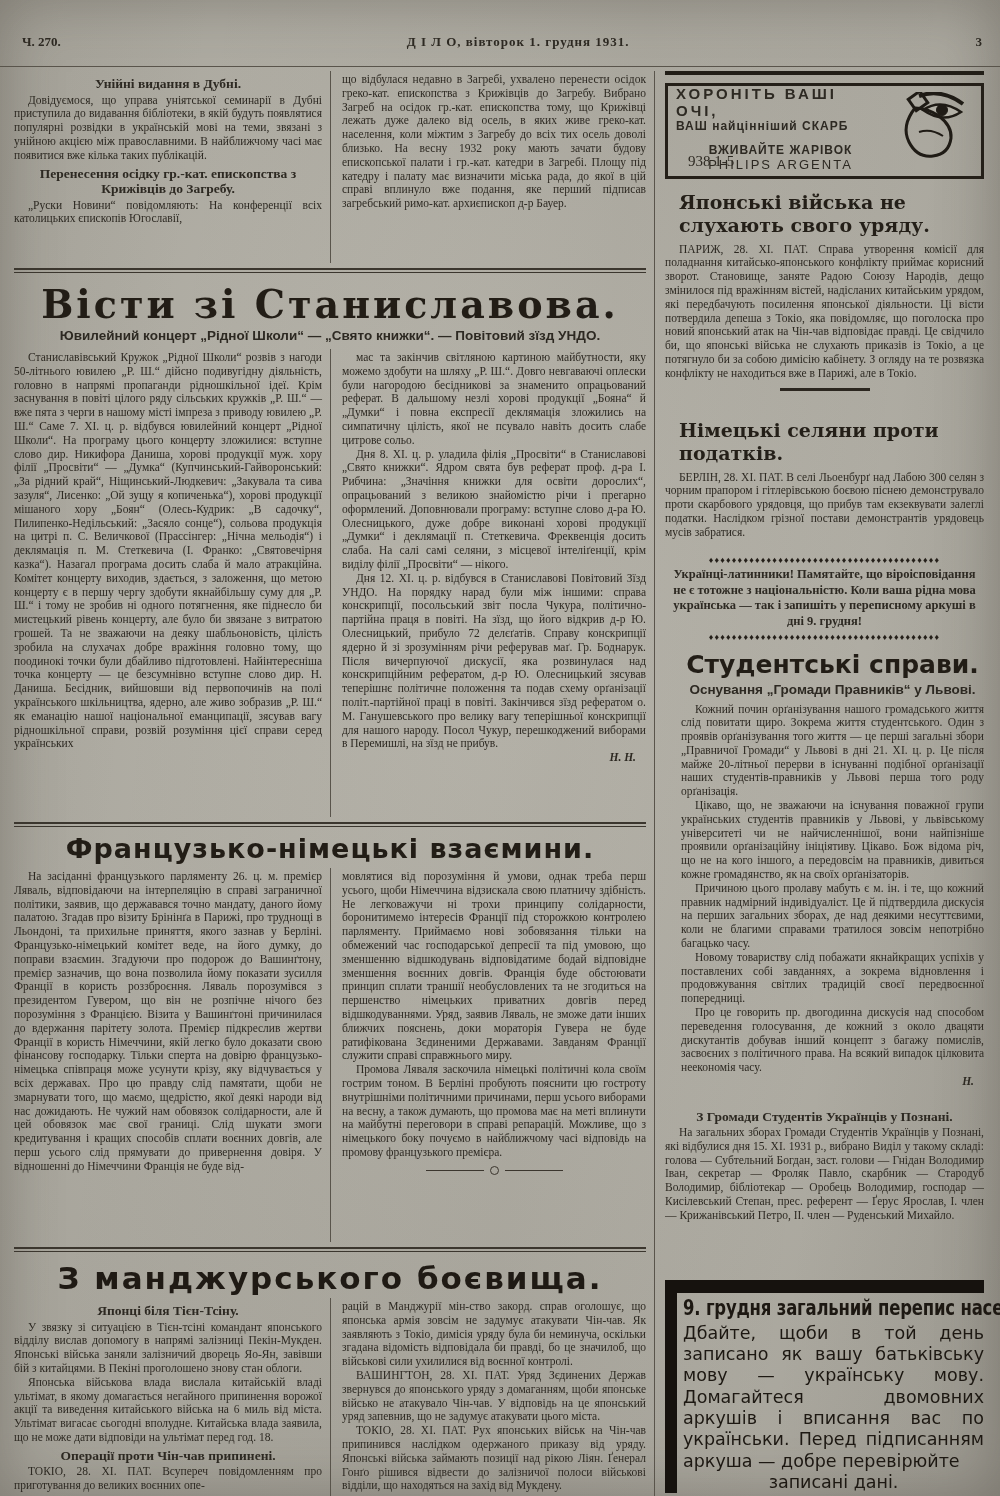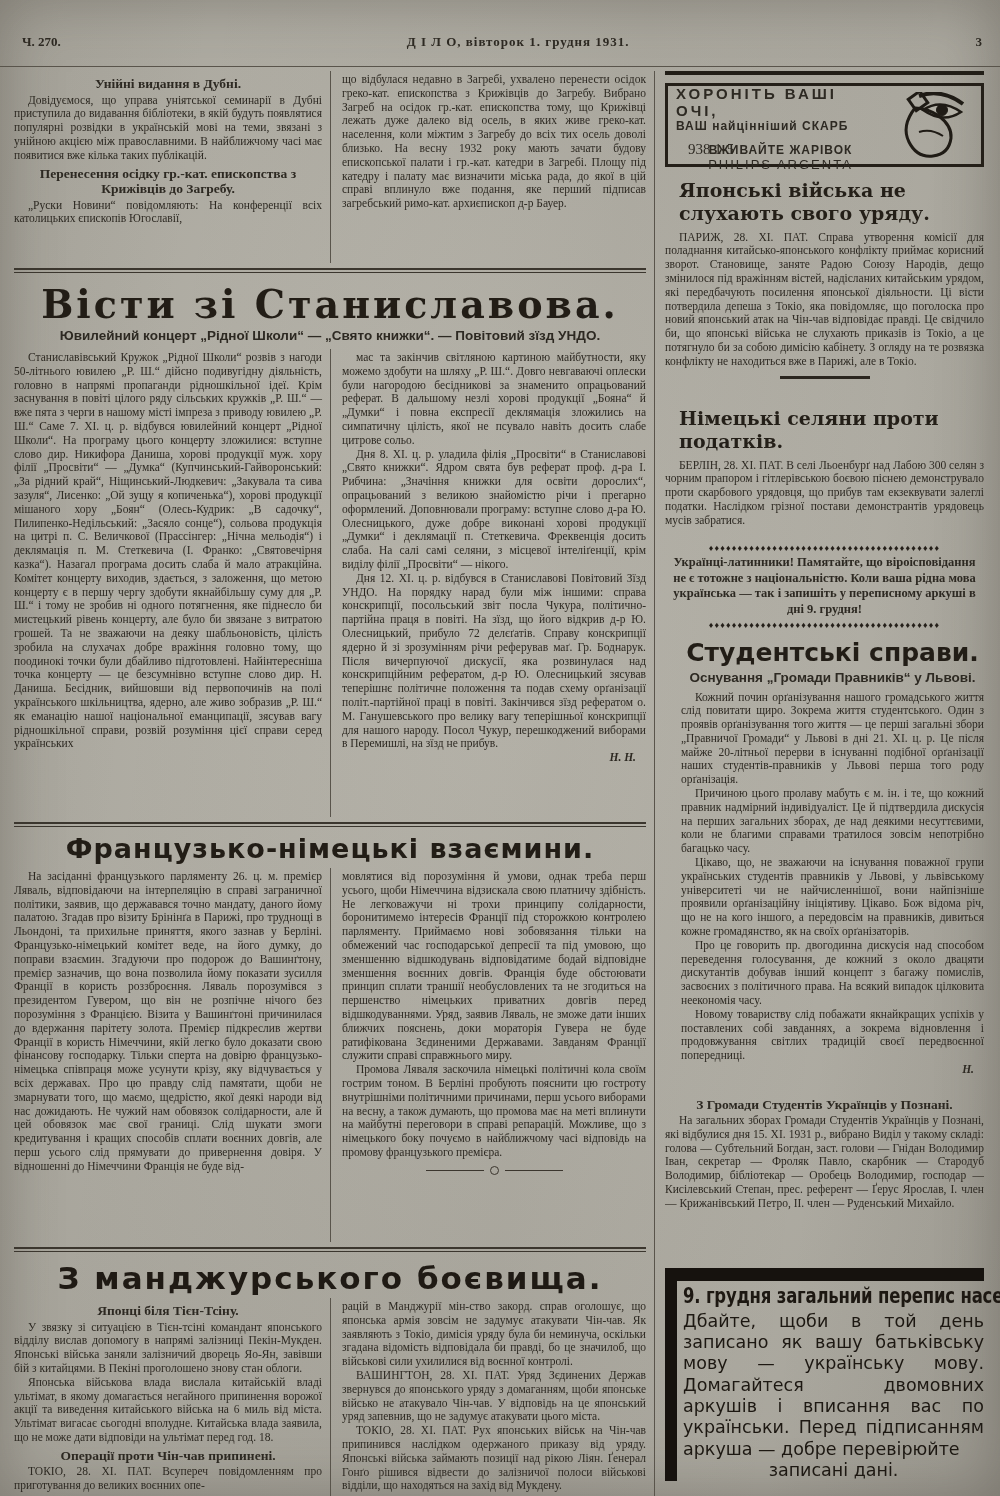"ХОРОНІТЬ ВАШІ ОЧІ," .ad { padding: 6px 8px 0 -> 6px 8px 12px }
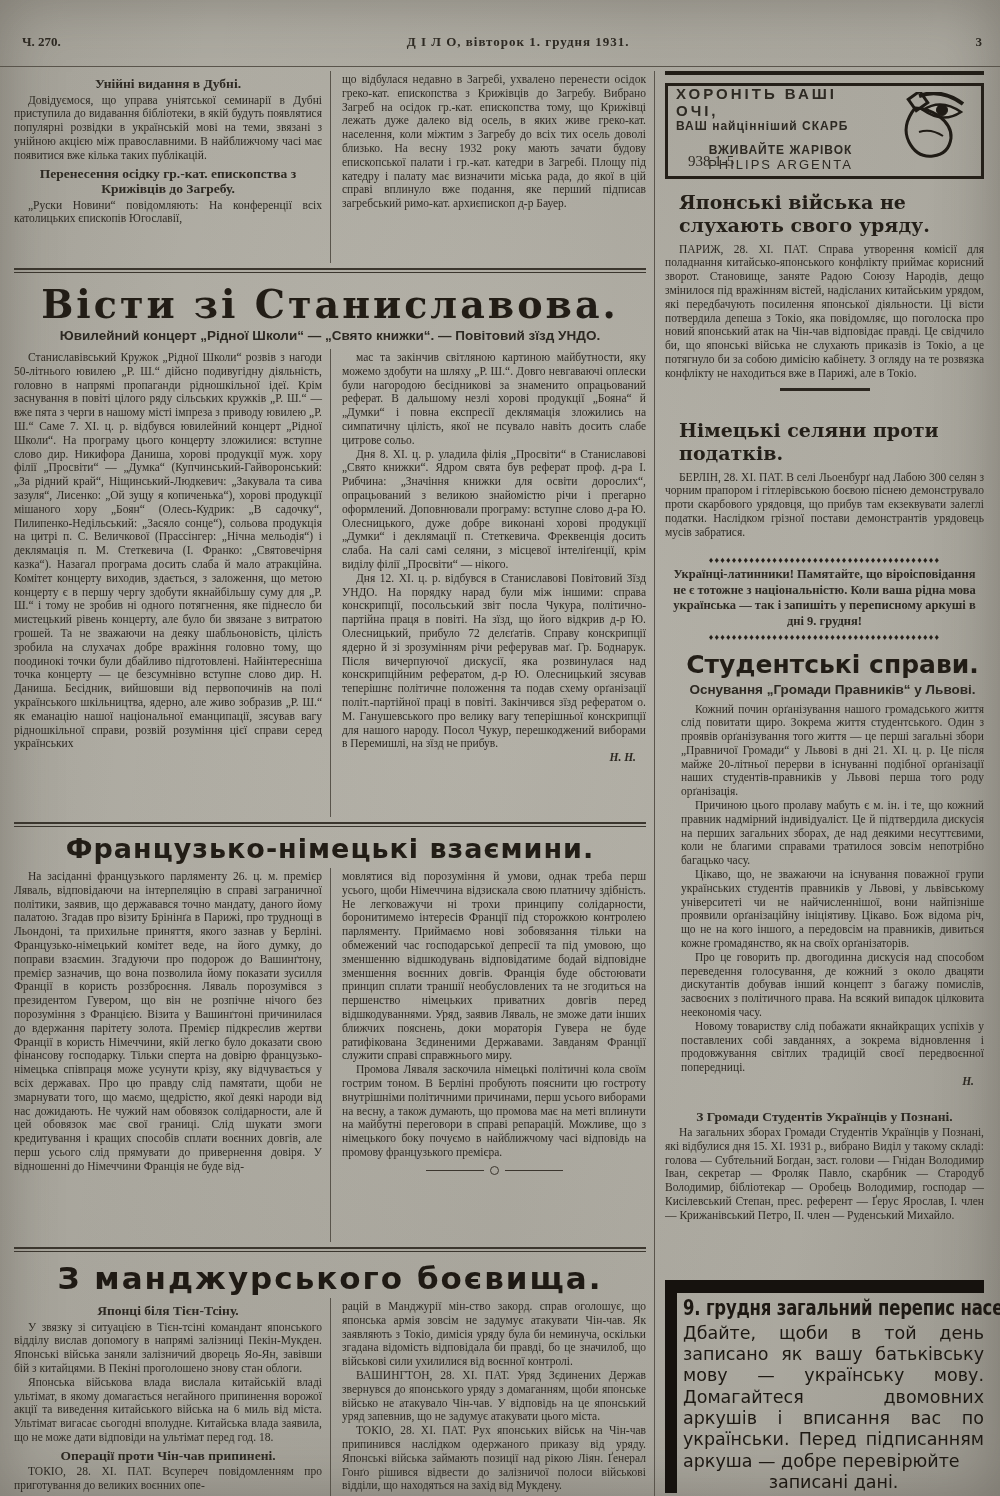"Причиною цього пролаву мабуть є" p.p { order: before "Цікаво, що, не зважаючи на" -> after "Цікаво, що, не зважаючи на" }
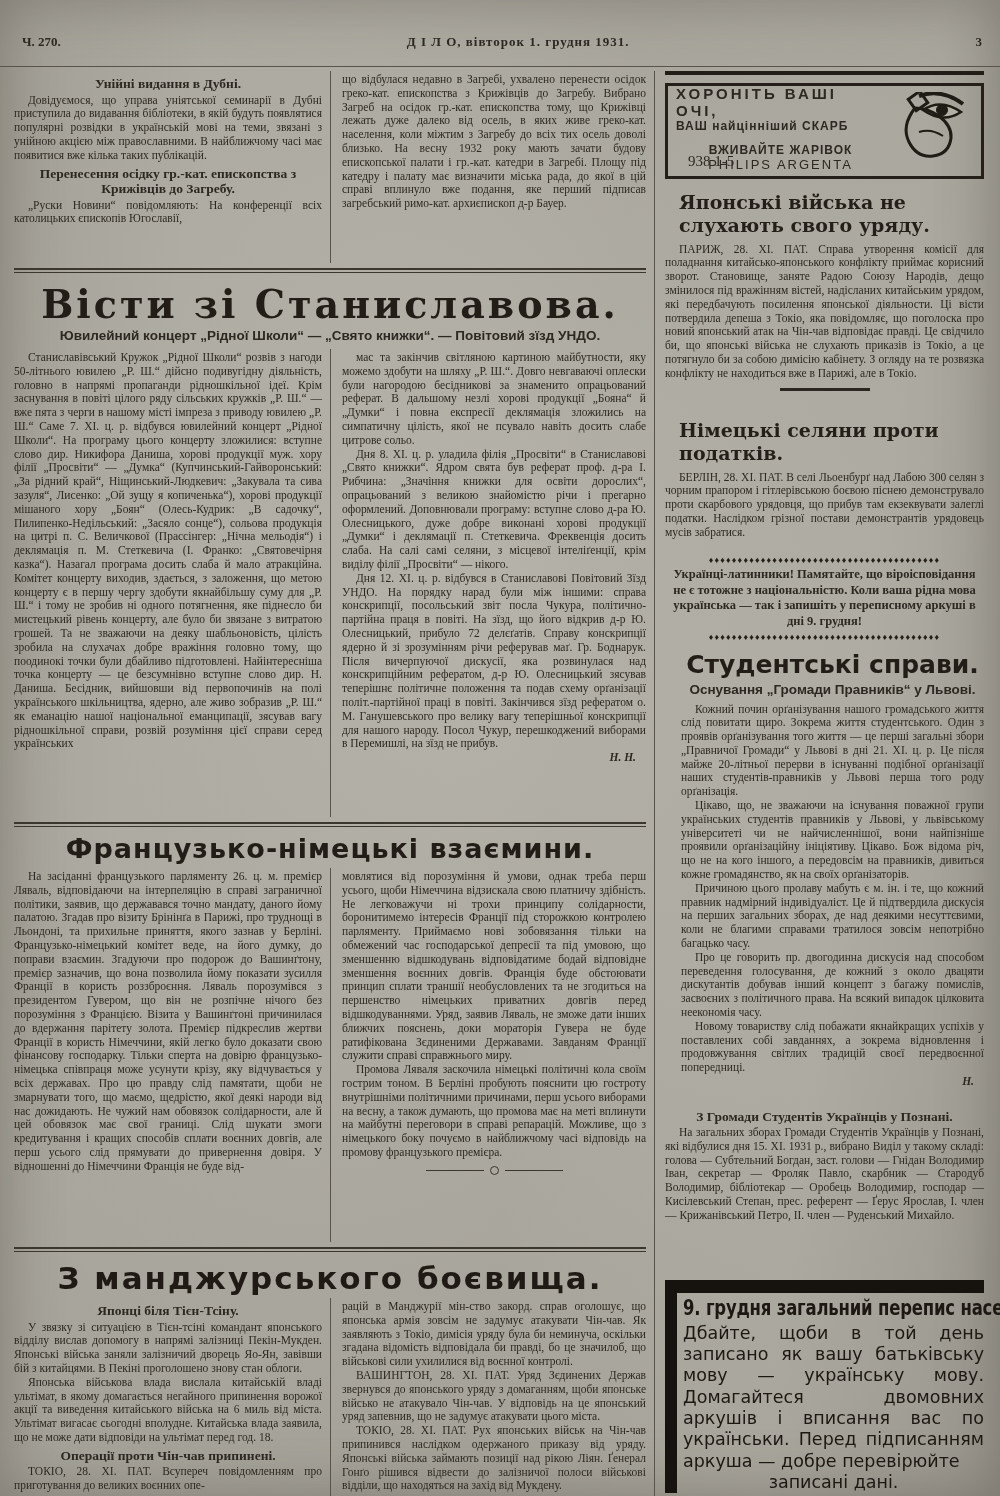"Про це говорить пр. двогодинна" p.p { order: before "Новому товариству слід побажати" -> after "Новому товариству слід побажати" }
